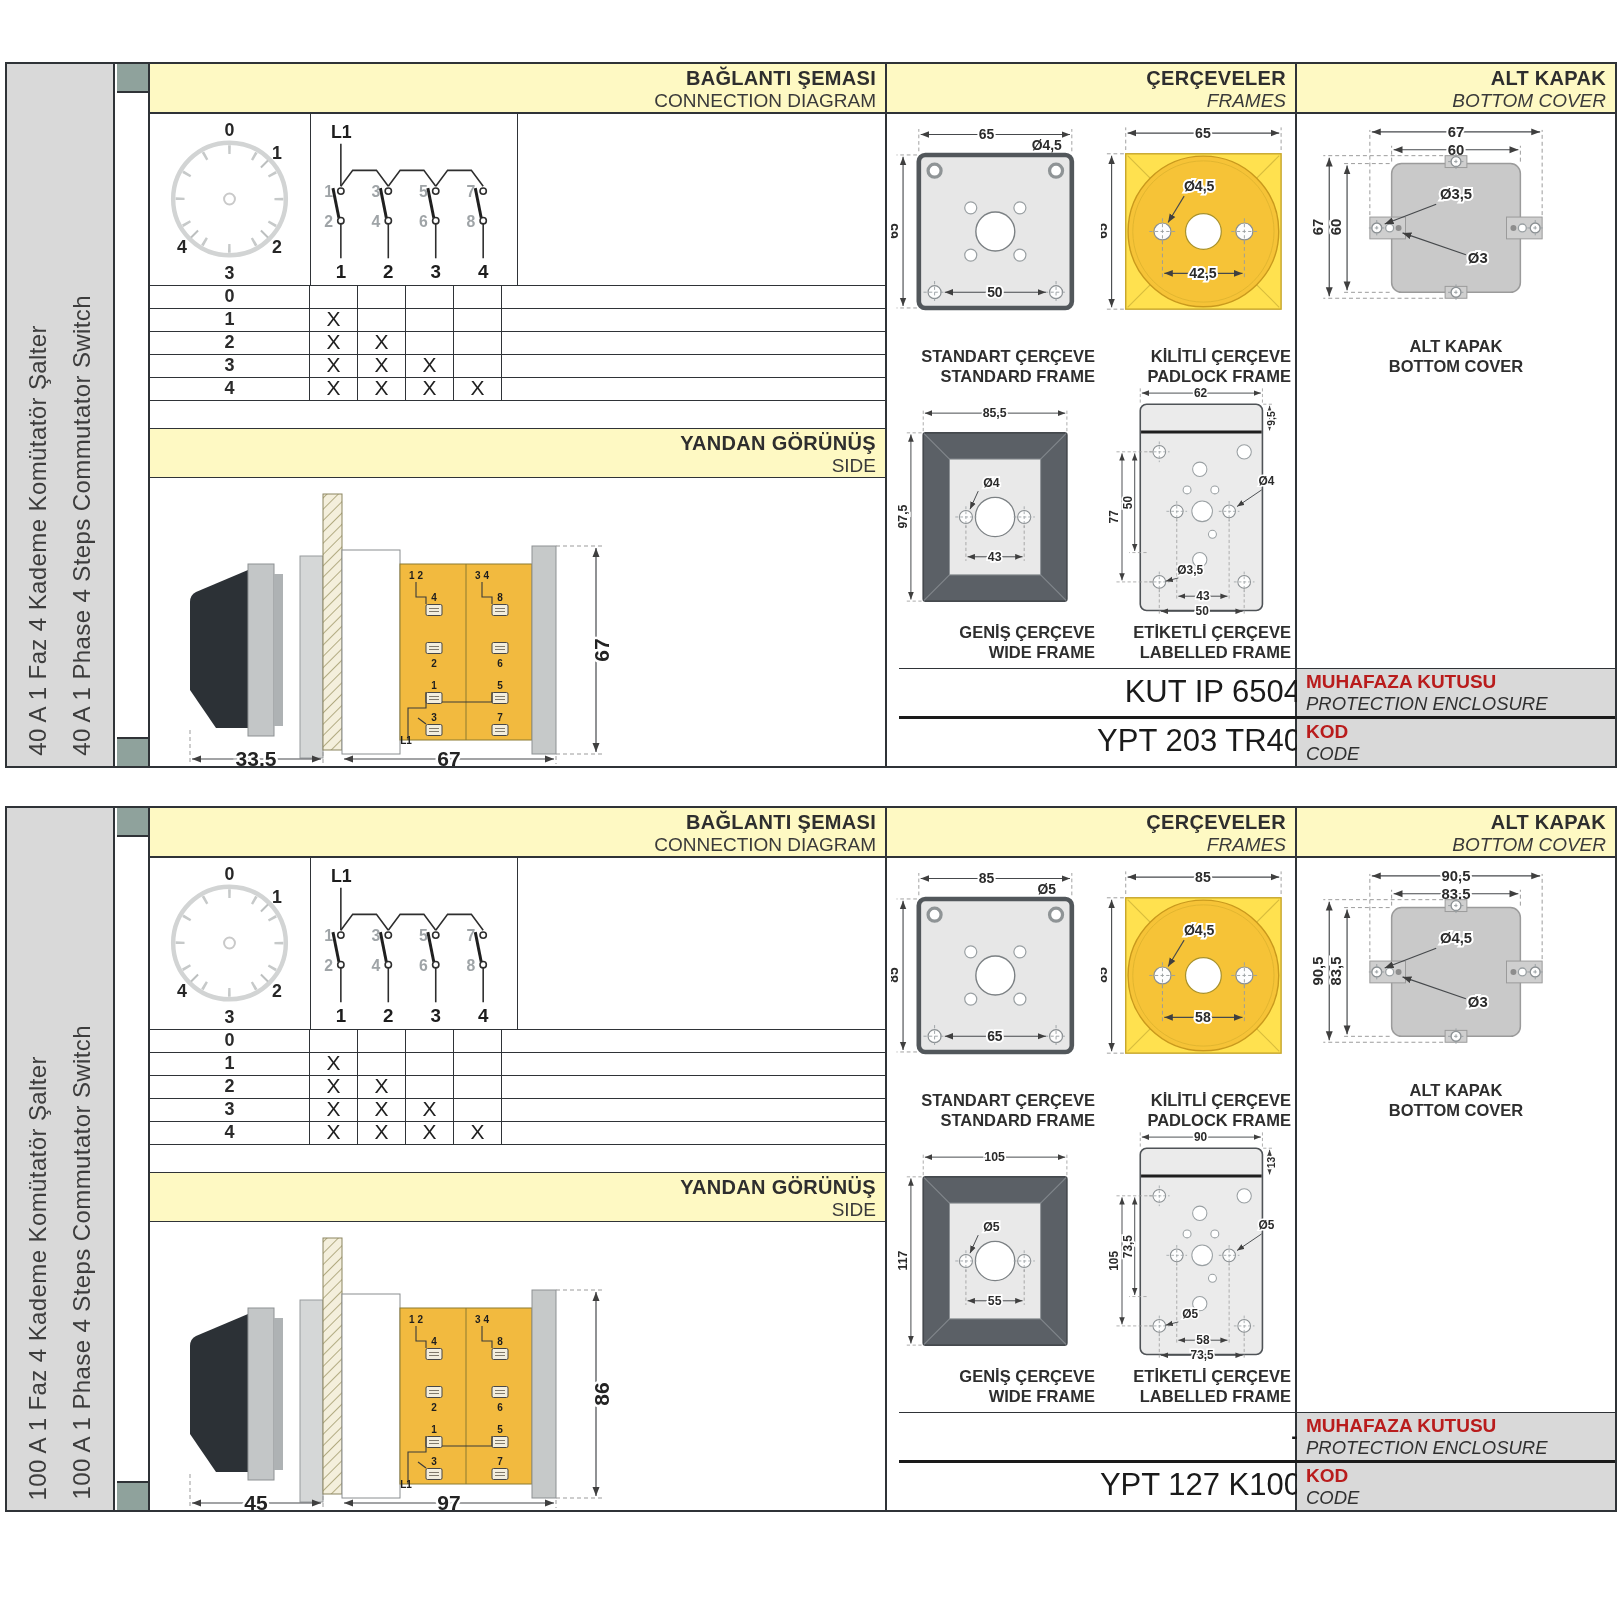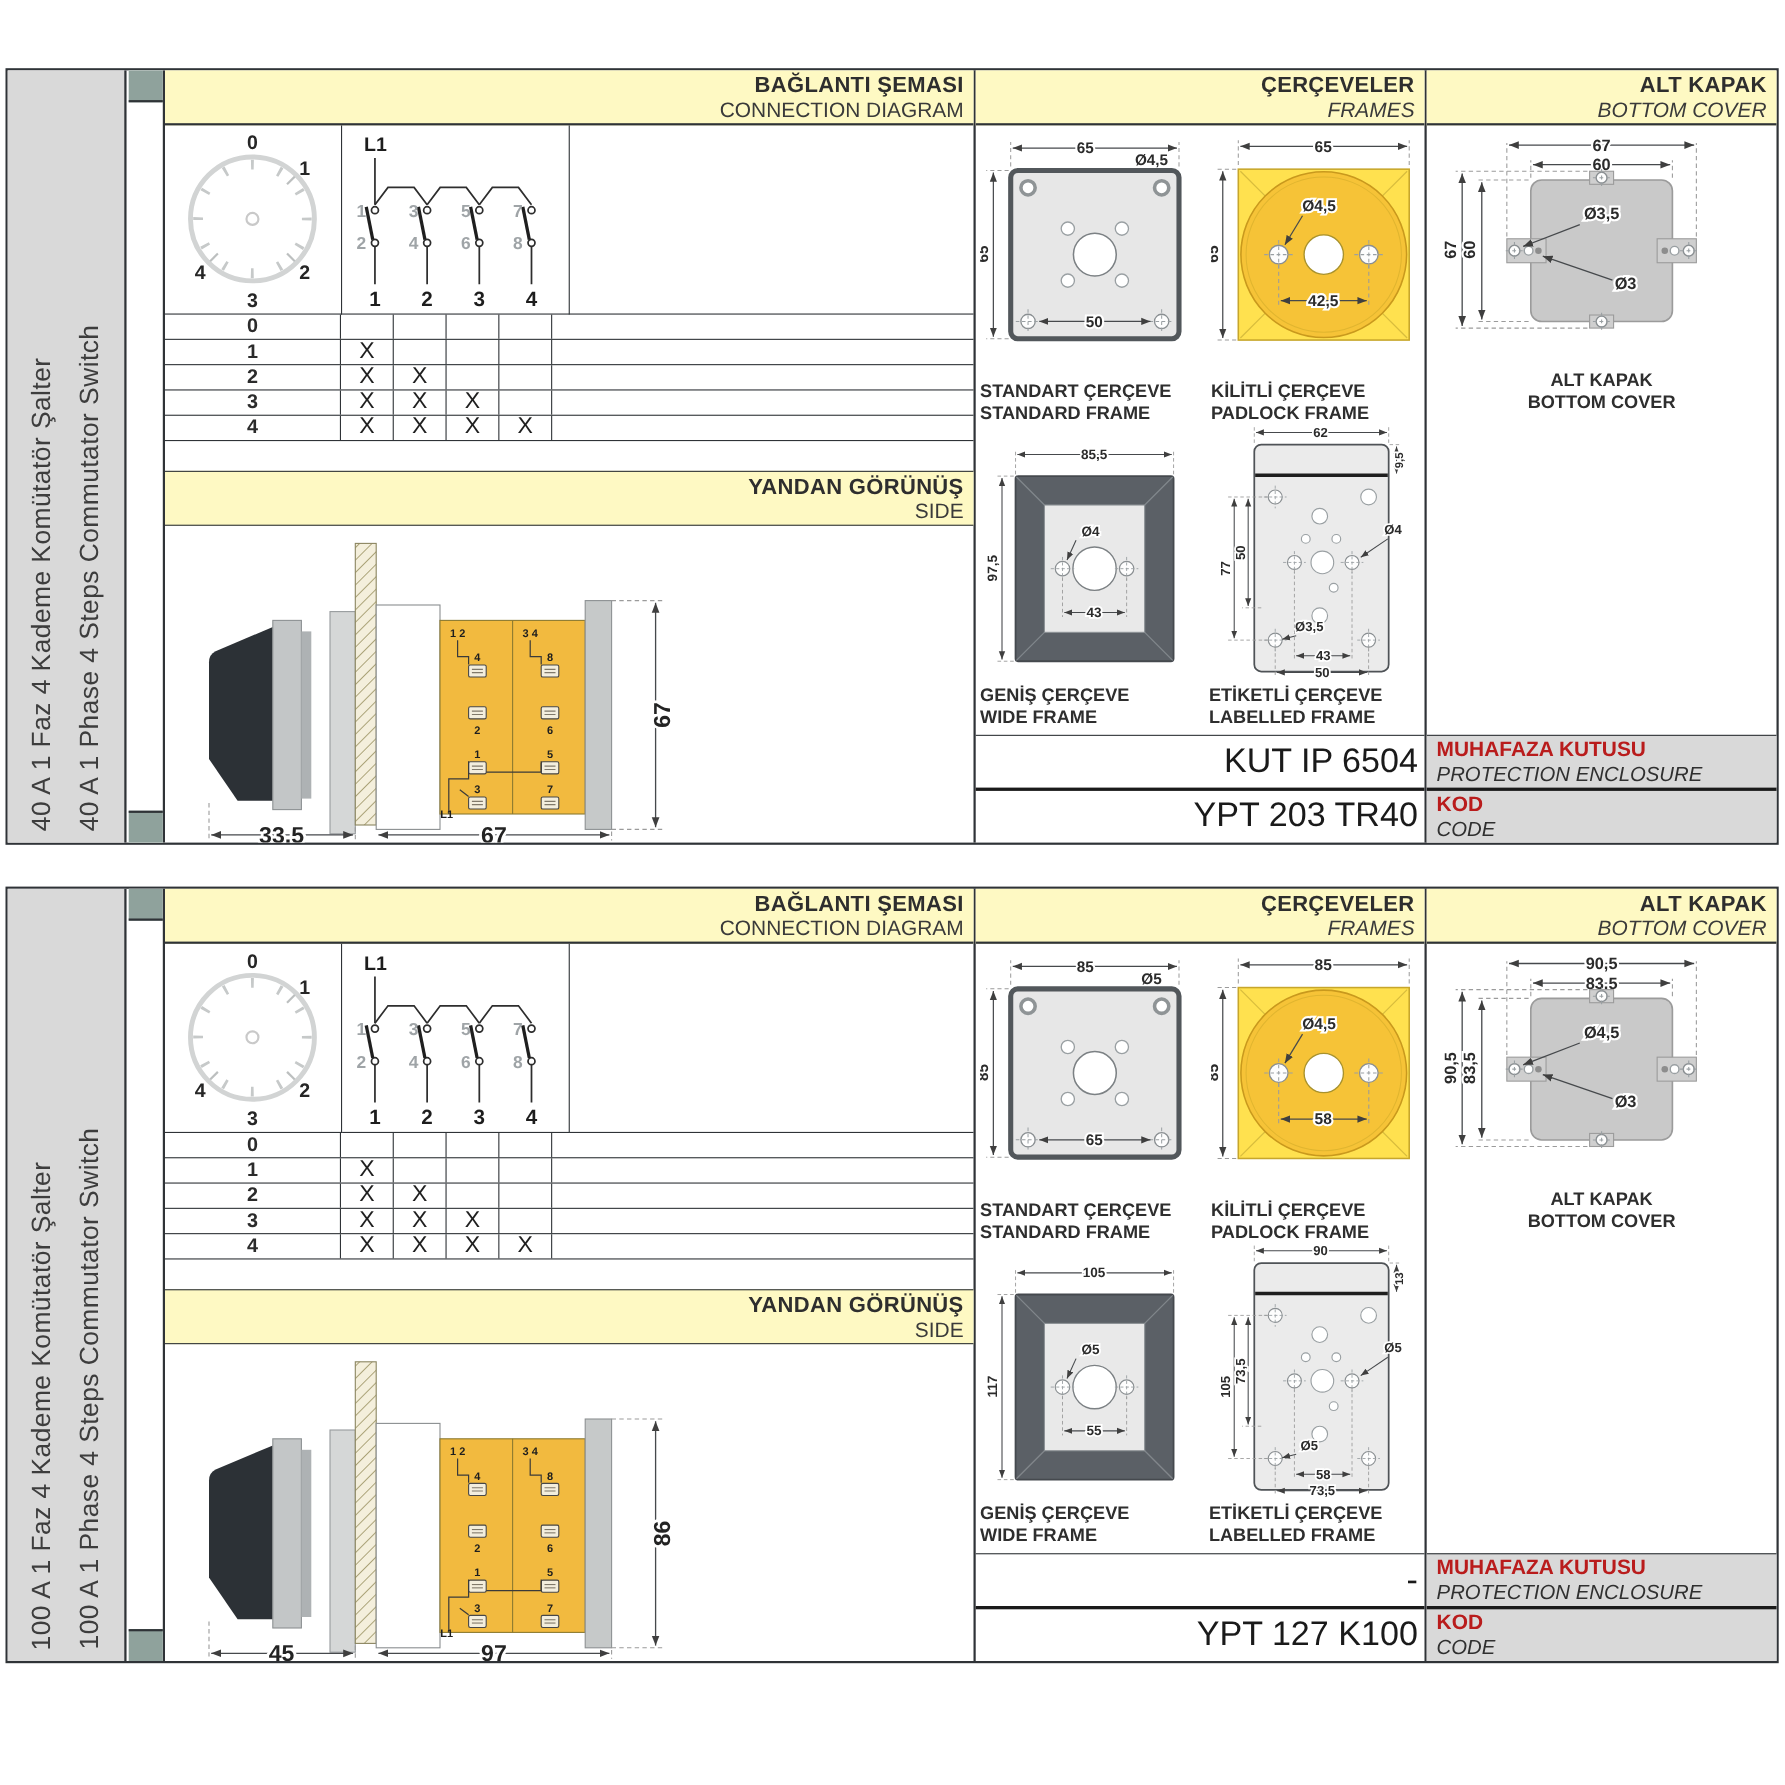"65" .fblock { text-align: left -> right }
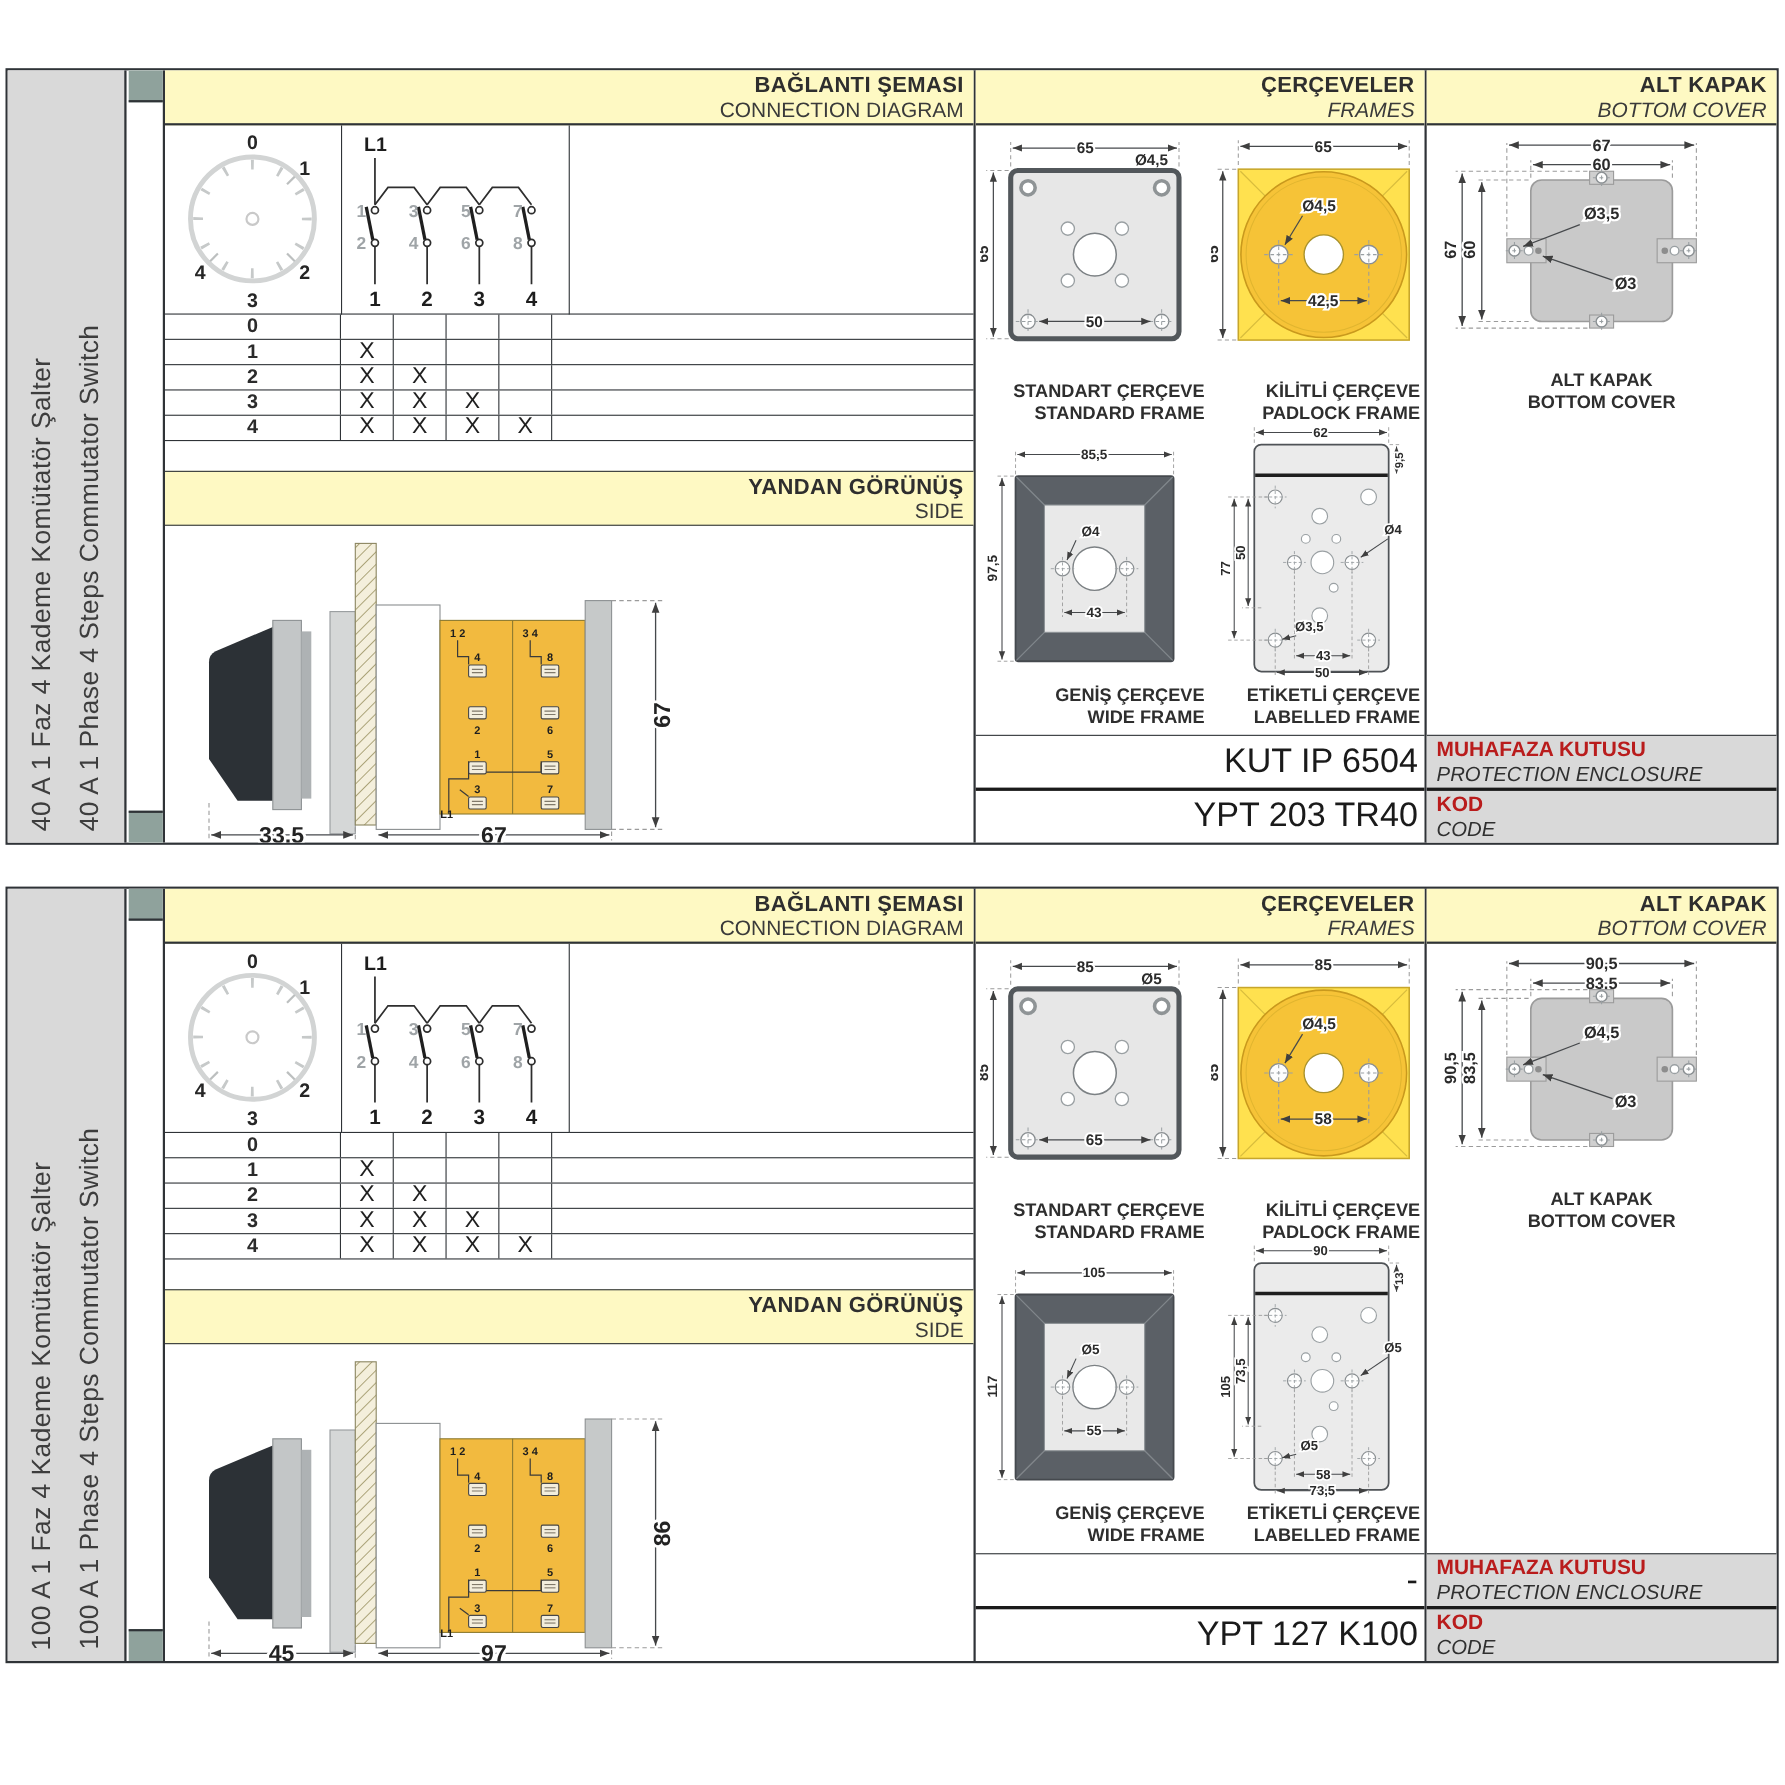"KUT IP 6504" .vrow { left: 0 -> 12px }
